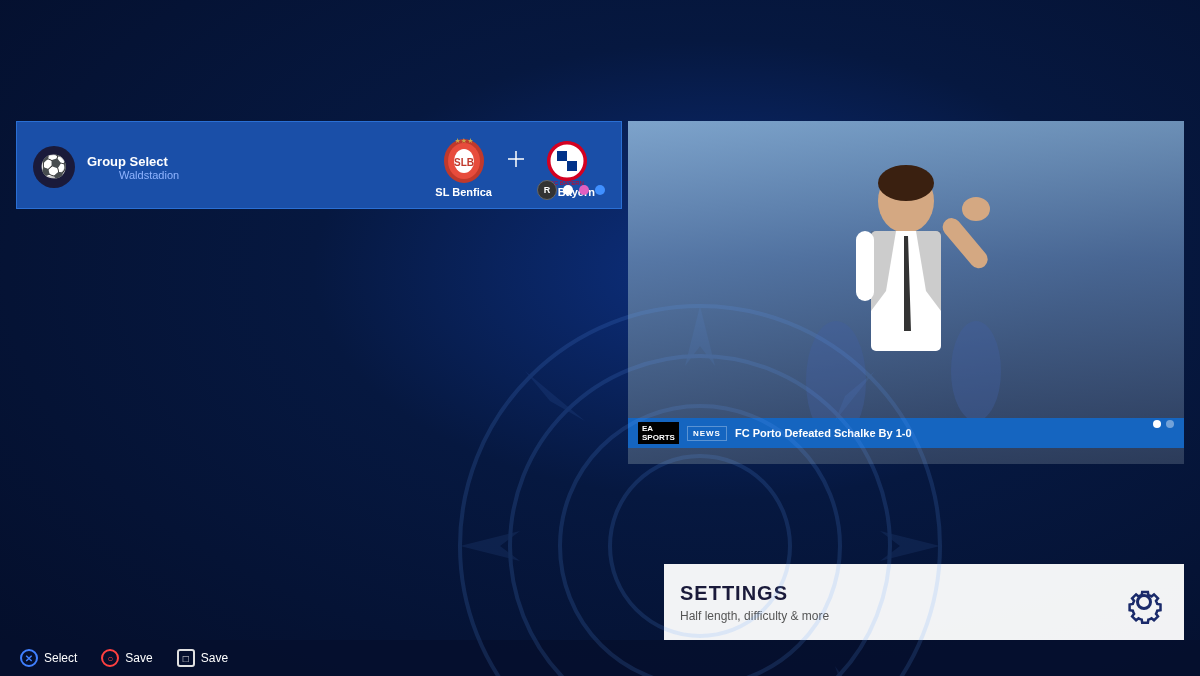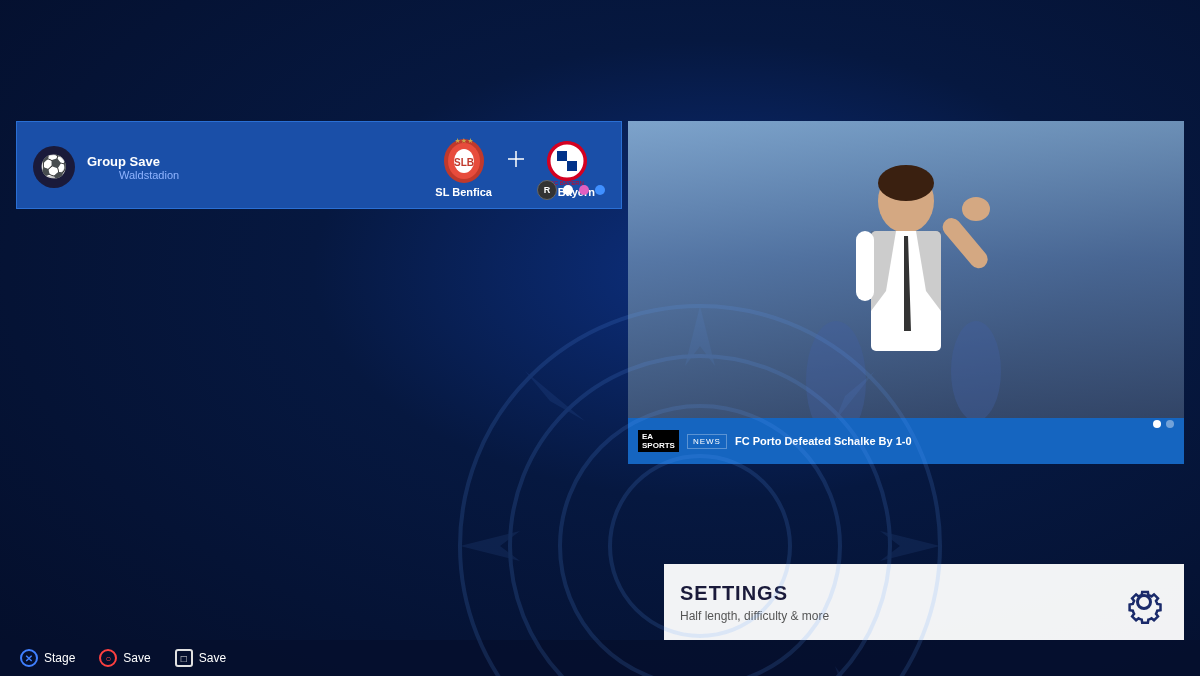"Group Save" div.match-stage { text: Save -> Select }
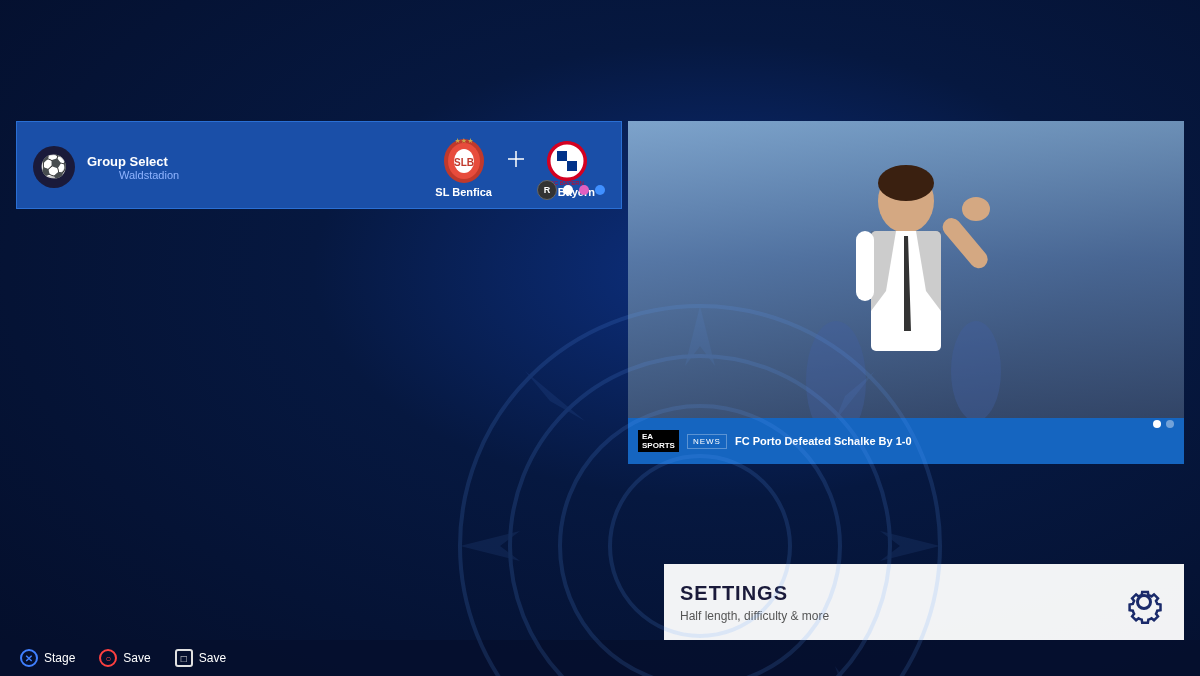"EA" .news-bar { bottom: 0 -> 16px; padding: 12px 10px -> 4px 10px }
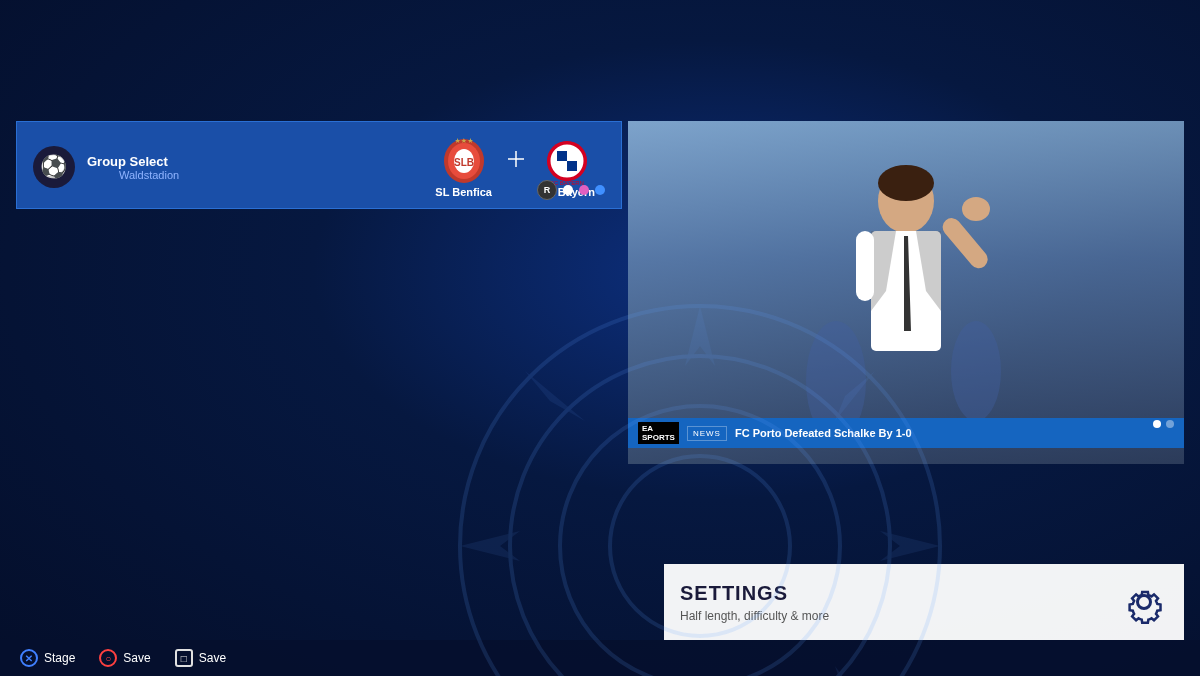"NEWS" .news-badge { font-weight: normal -> bold }
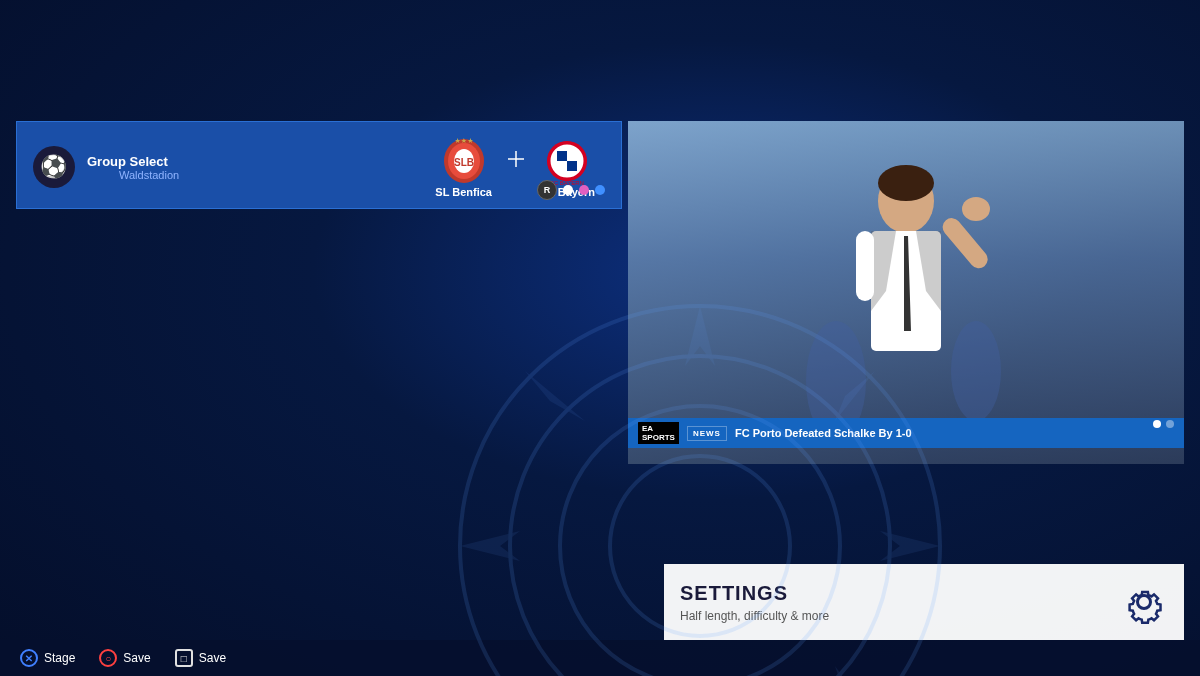"Stage" span { text: Stage -> Select }
